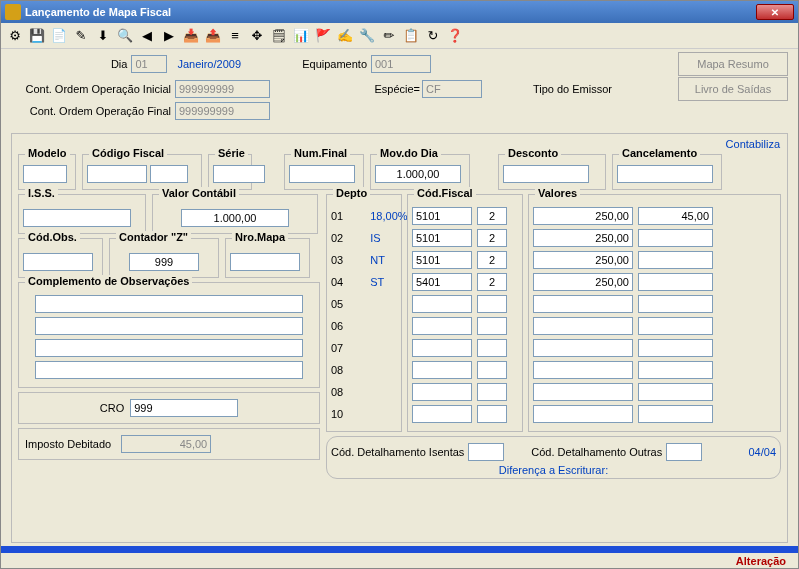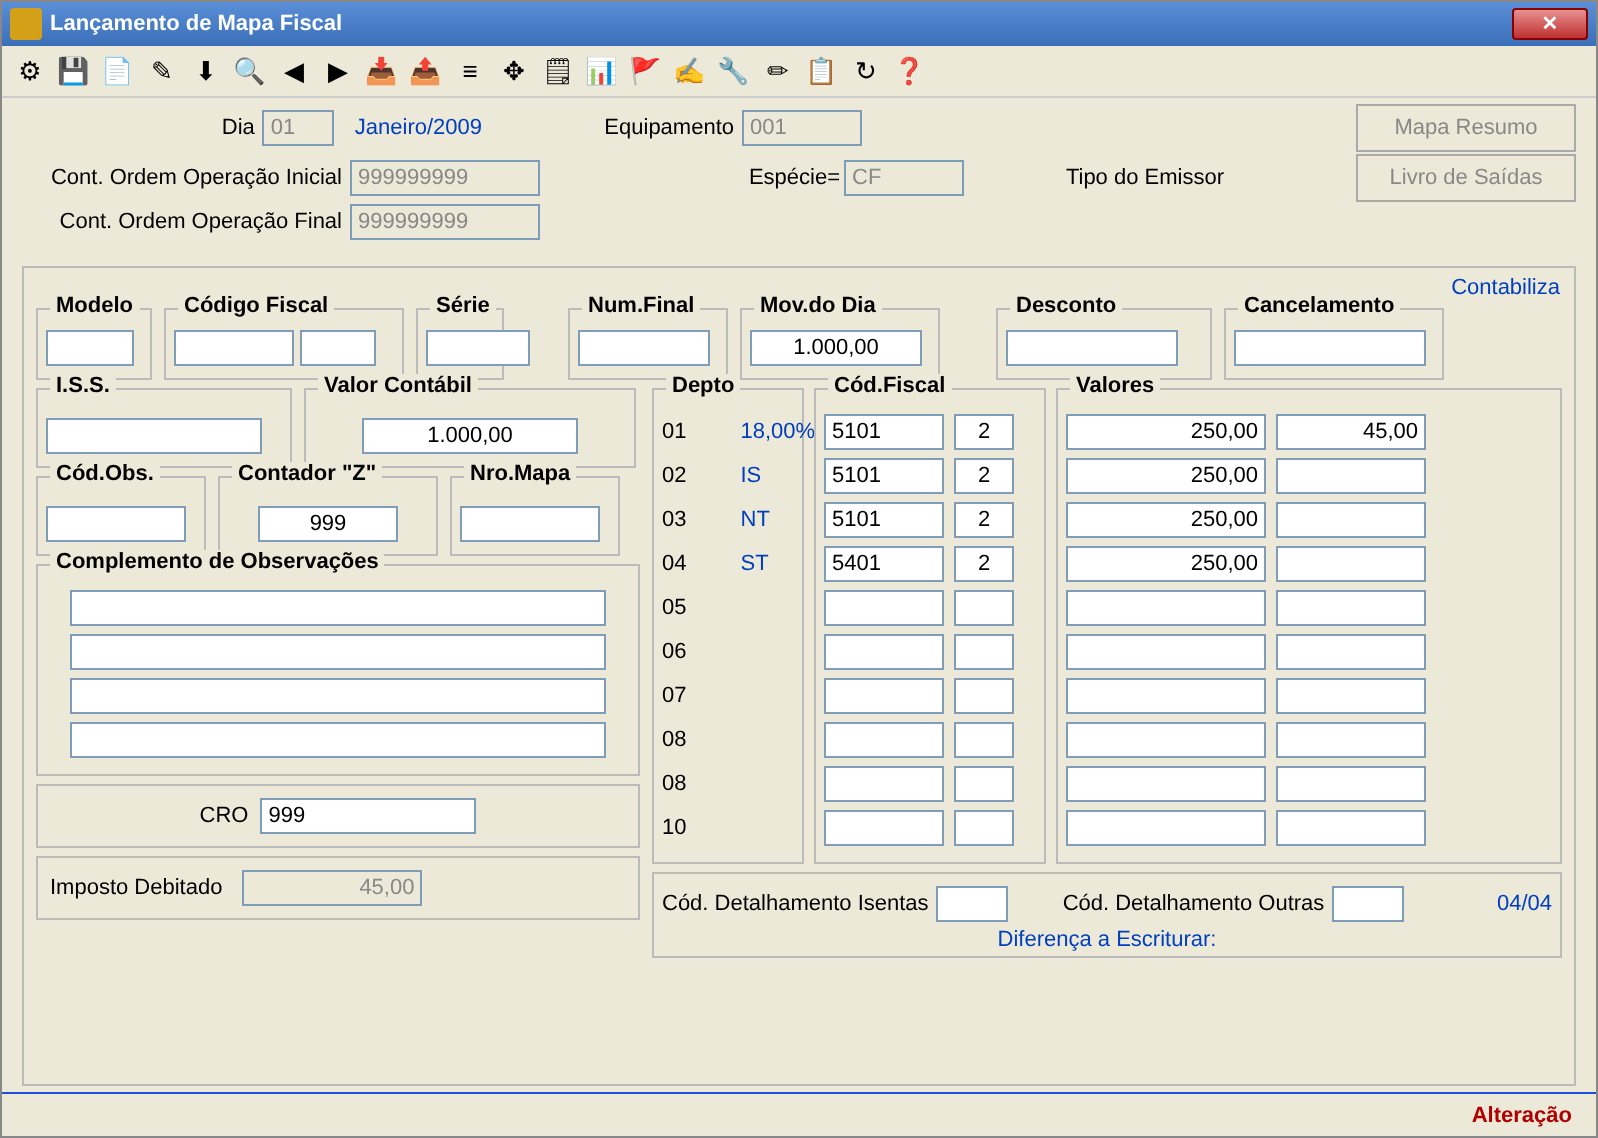"Cód. Detalhamento Isentas" div.fieldset { border-radius: none -> 11px }
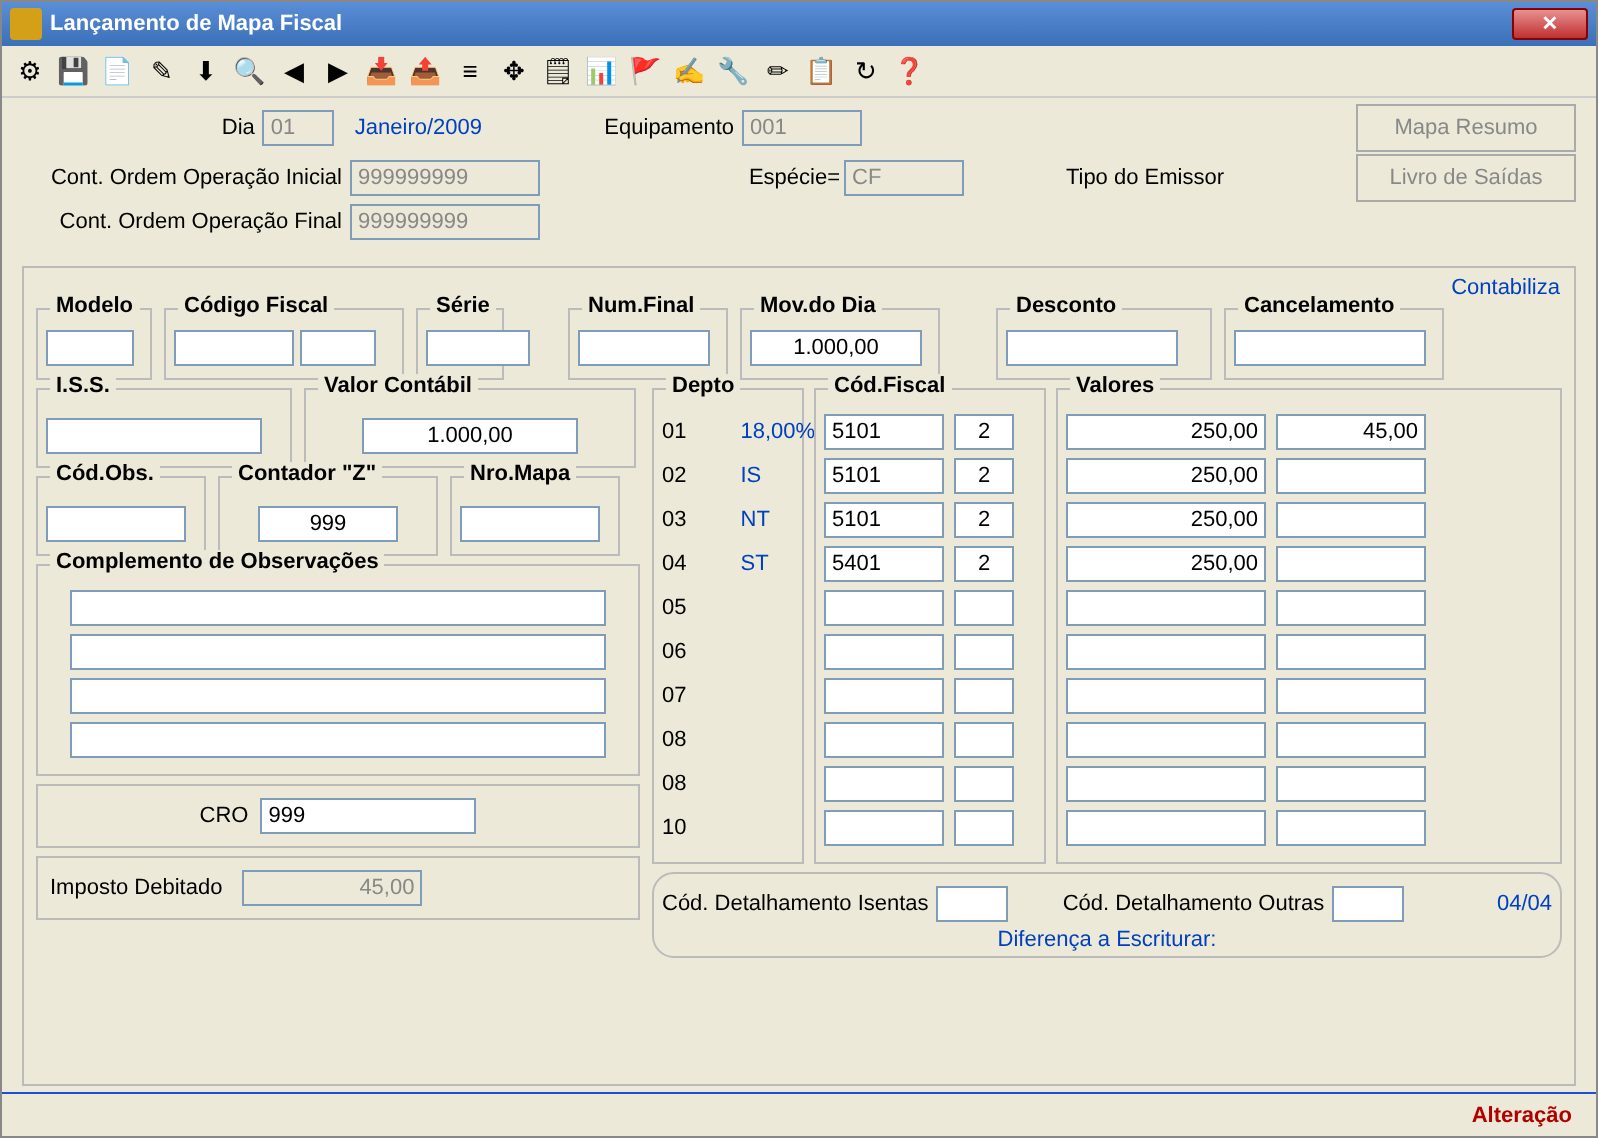"Alteração" .statusbar { border-top: 1px solid #1d4ed8 -> 7px solid #1d4ed8 }
